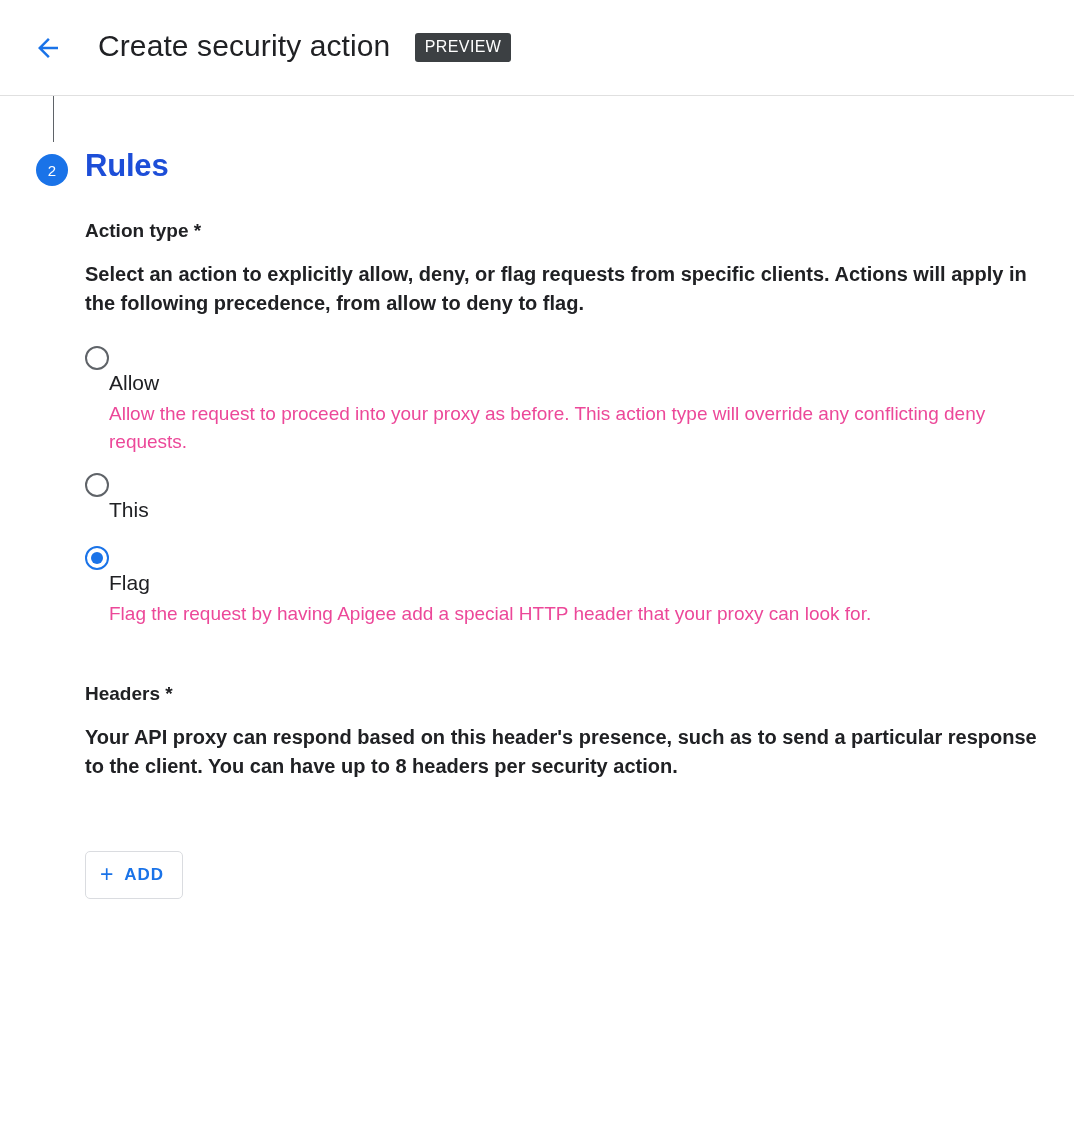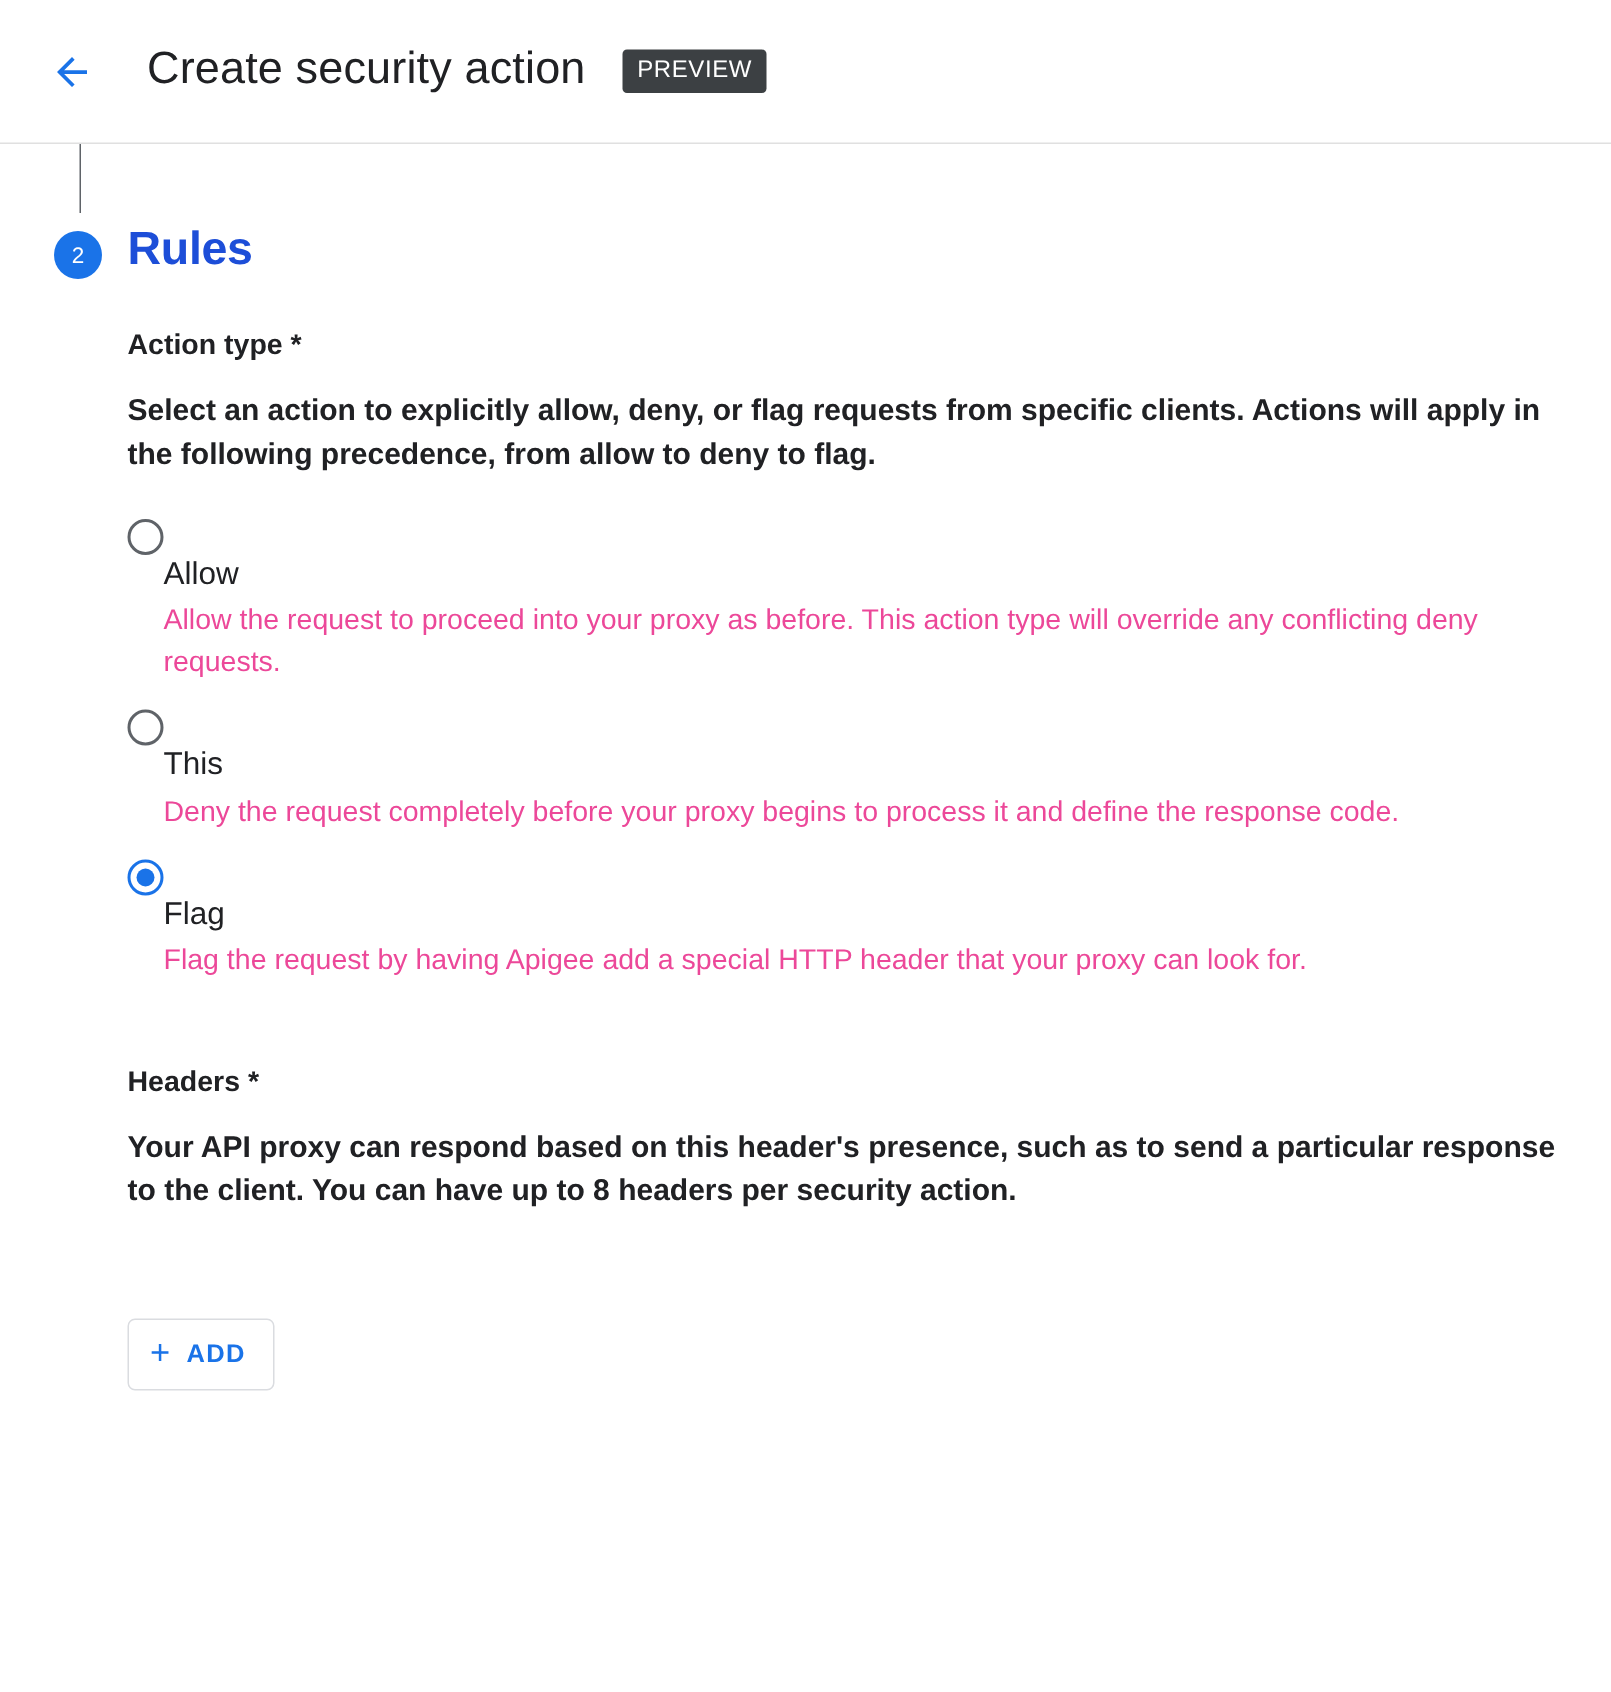"Deny the request completely before" span.radio-sub { html: <span>Deny the request completely before your proxy begins to process it and define the response code.</span> -> none }
